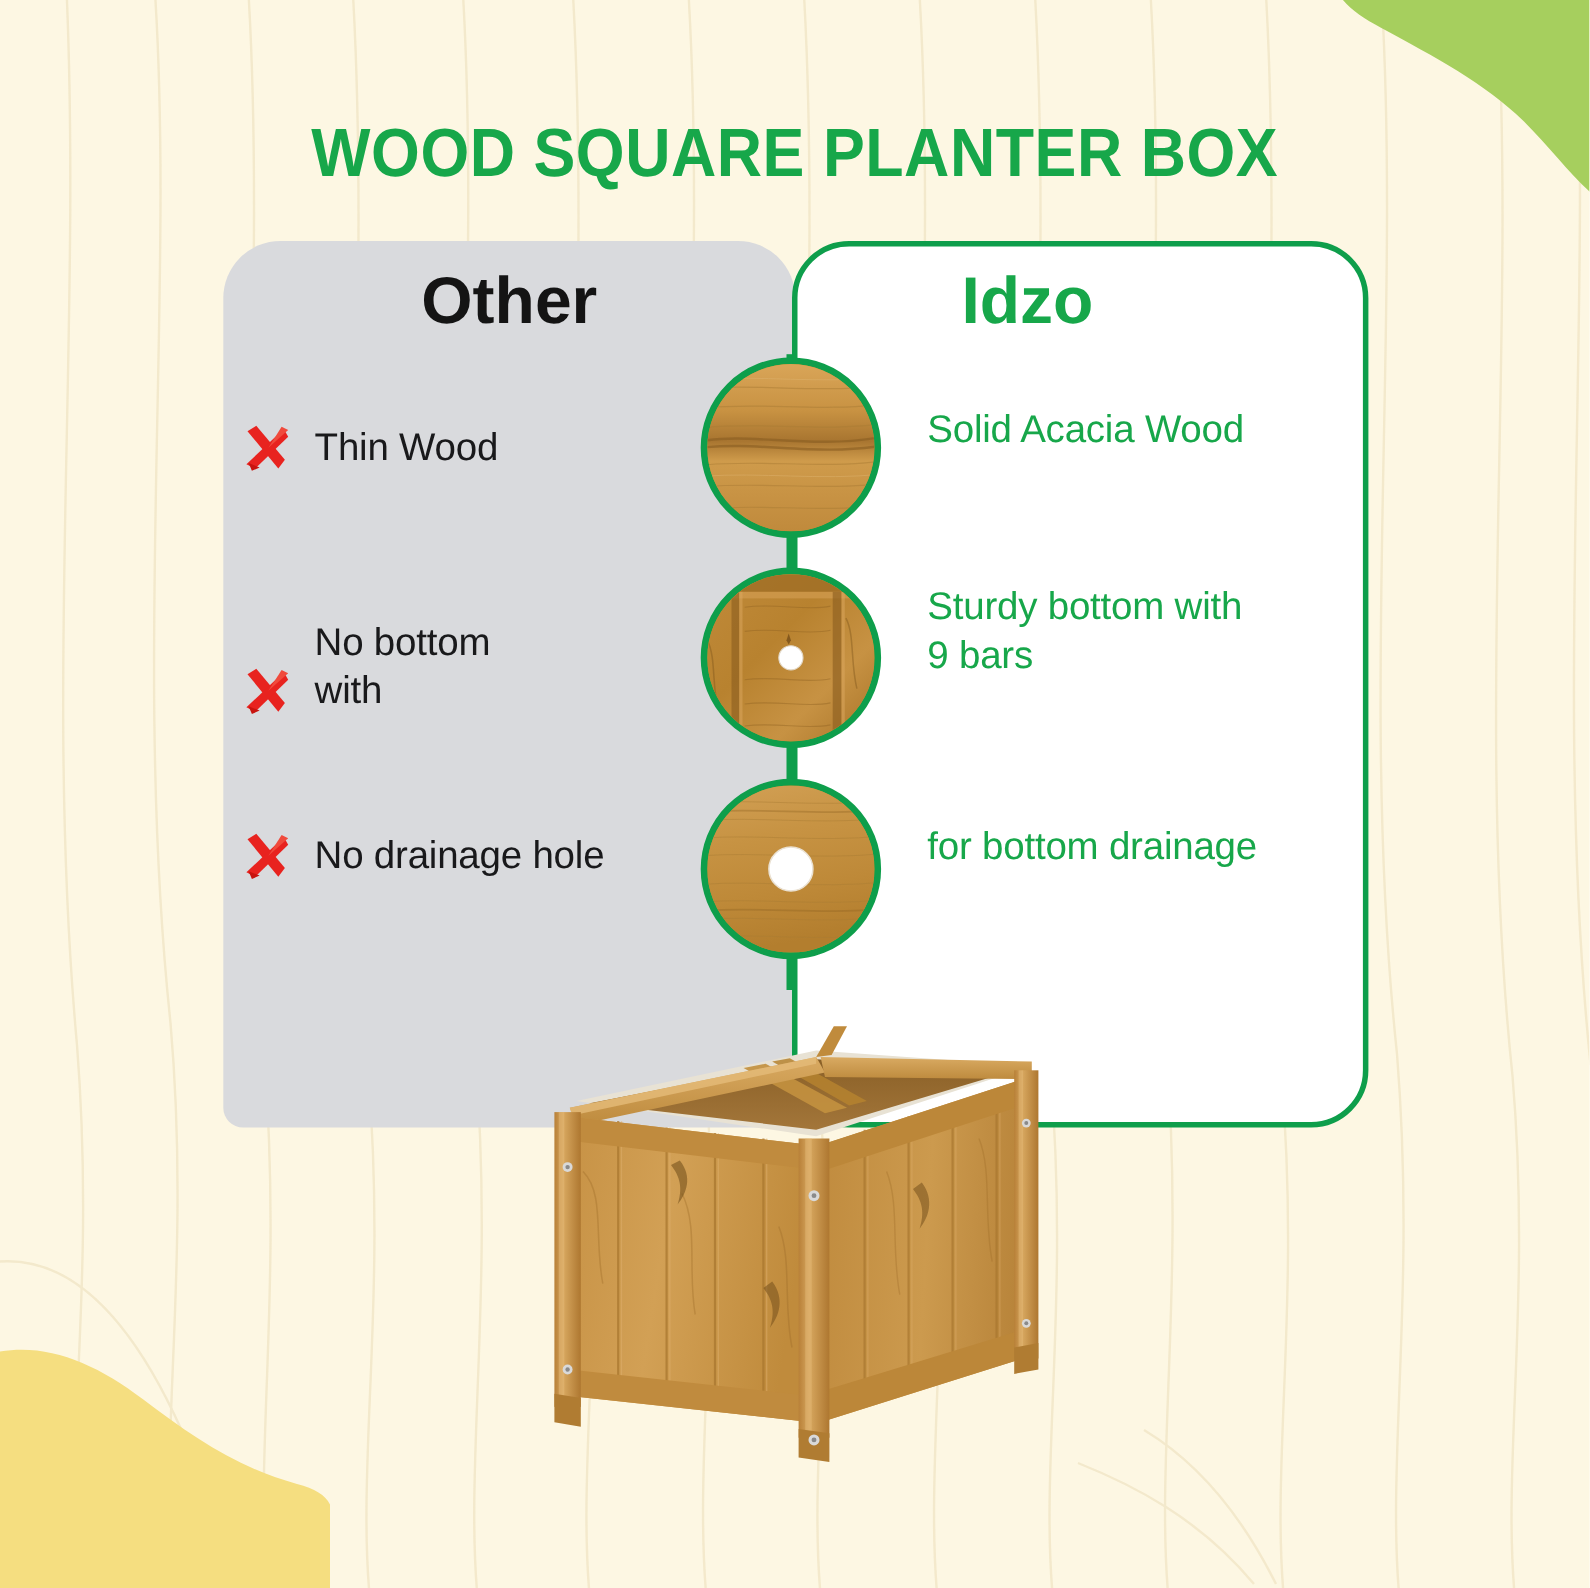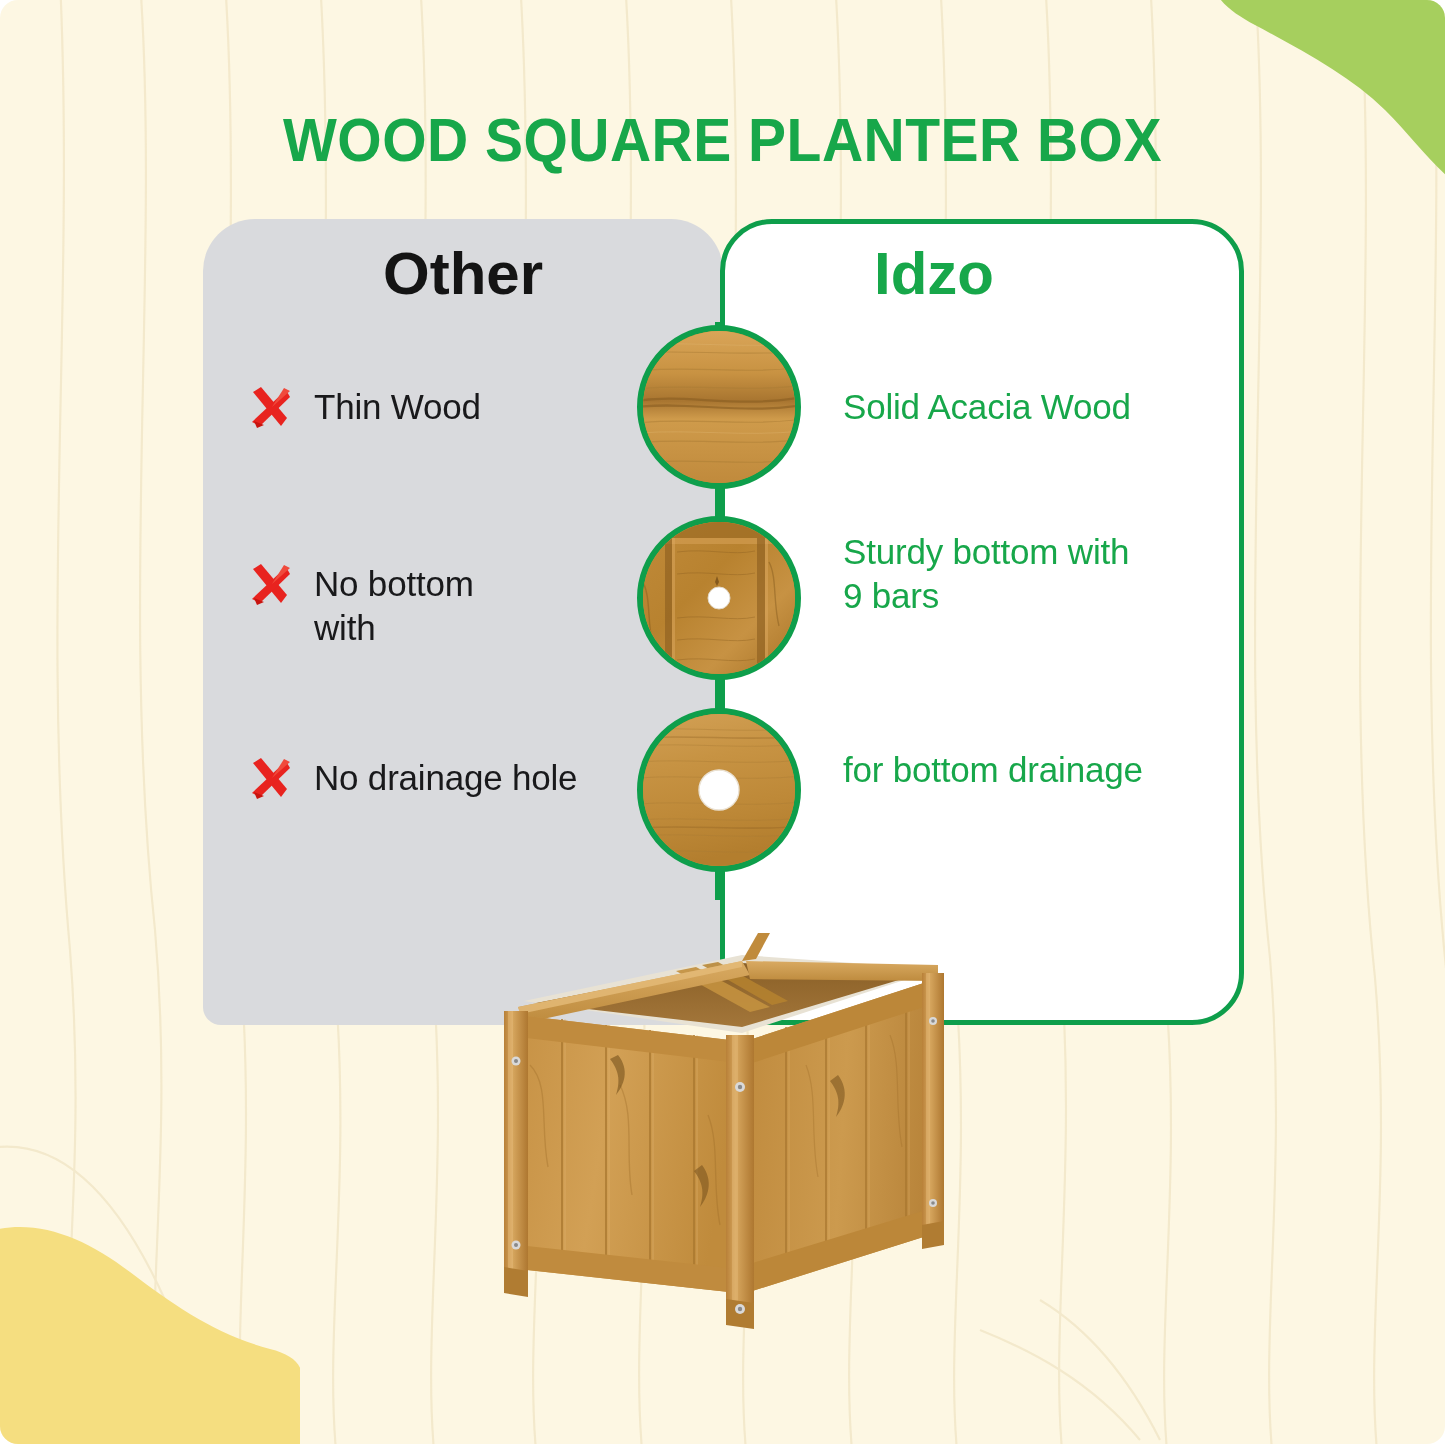"WOOD SQUARE PLANTER BOX" #page { border-radius: 18px -> none }
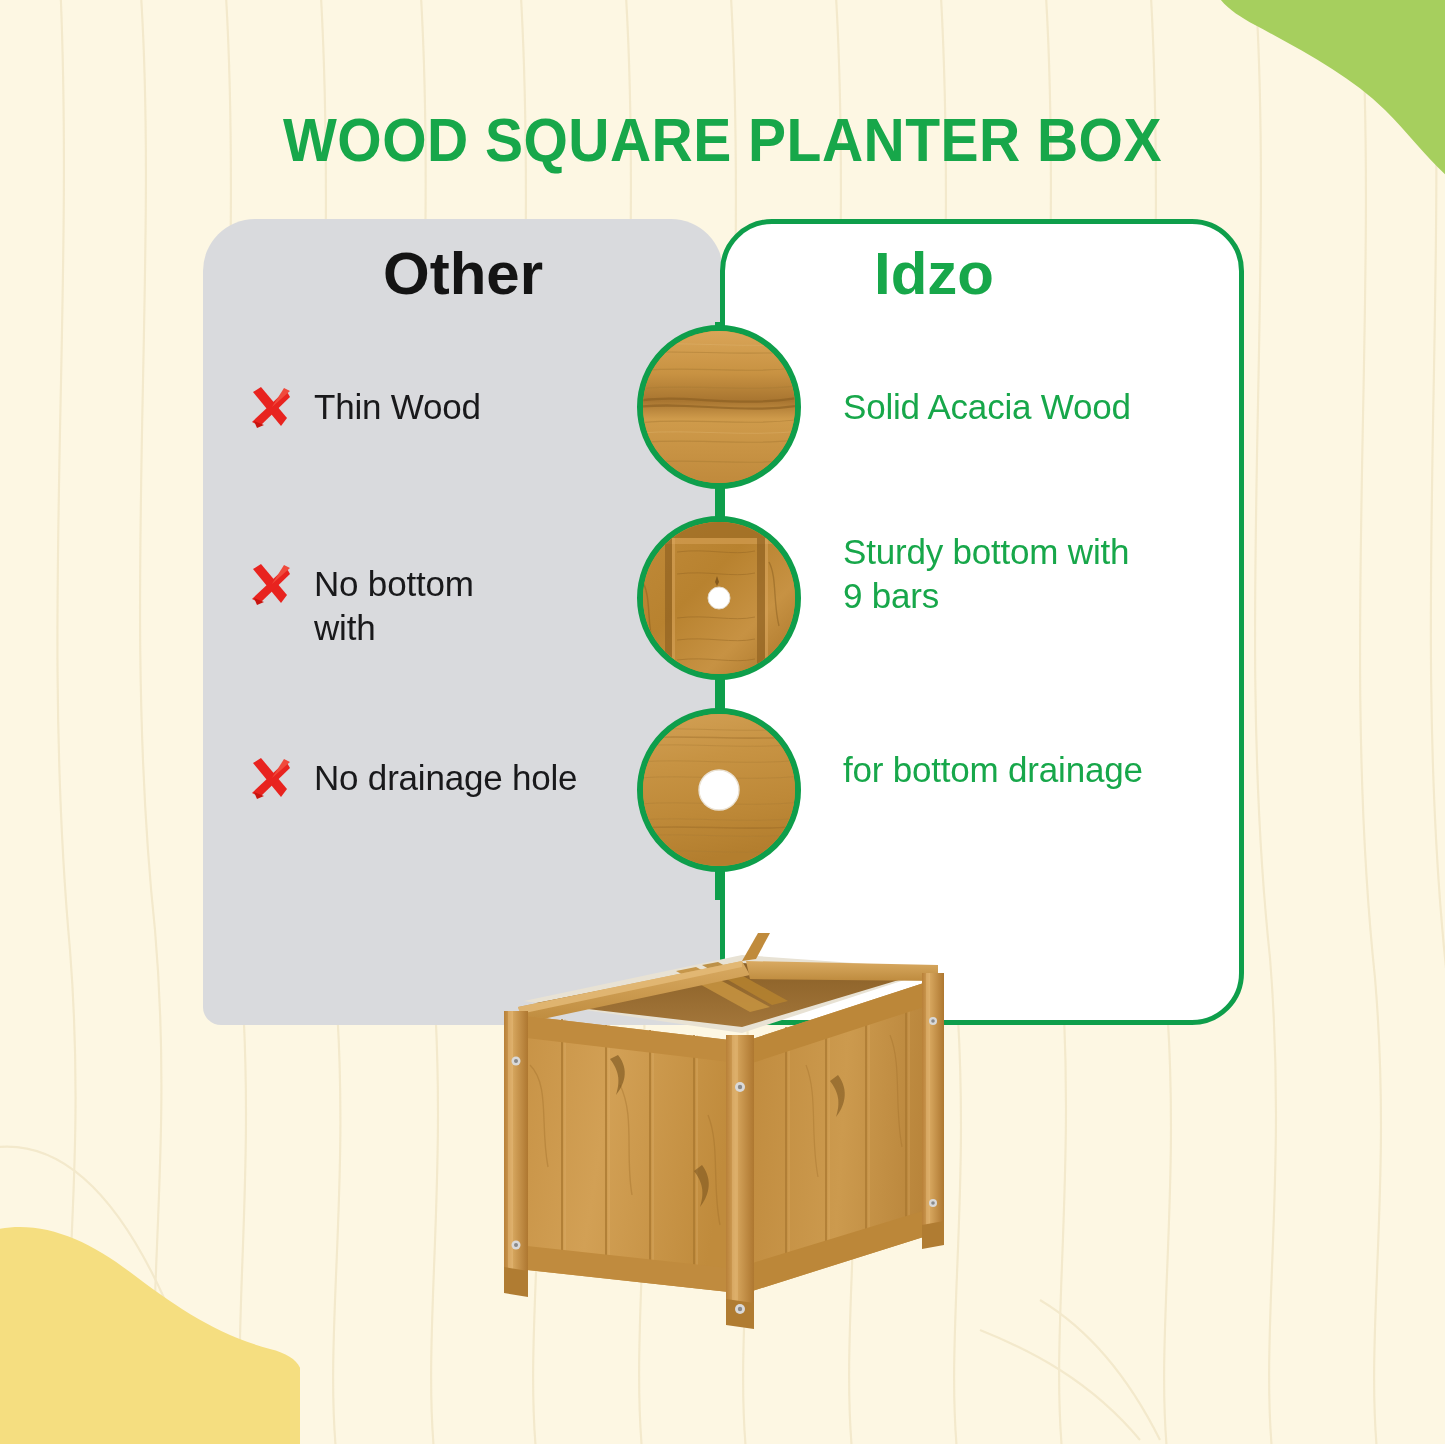"Thin Wood" .row-left { align-items: flex-start -> flex-end; left: 248px -> 220px }
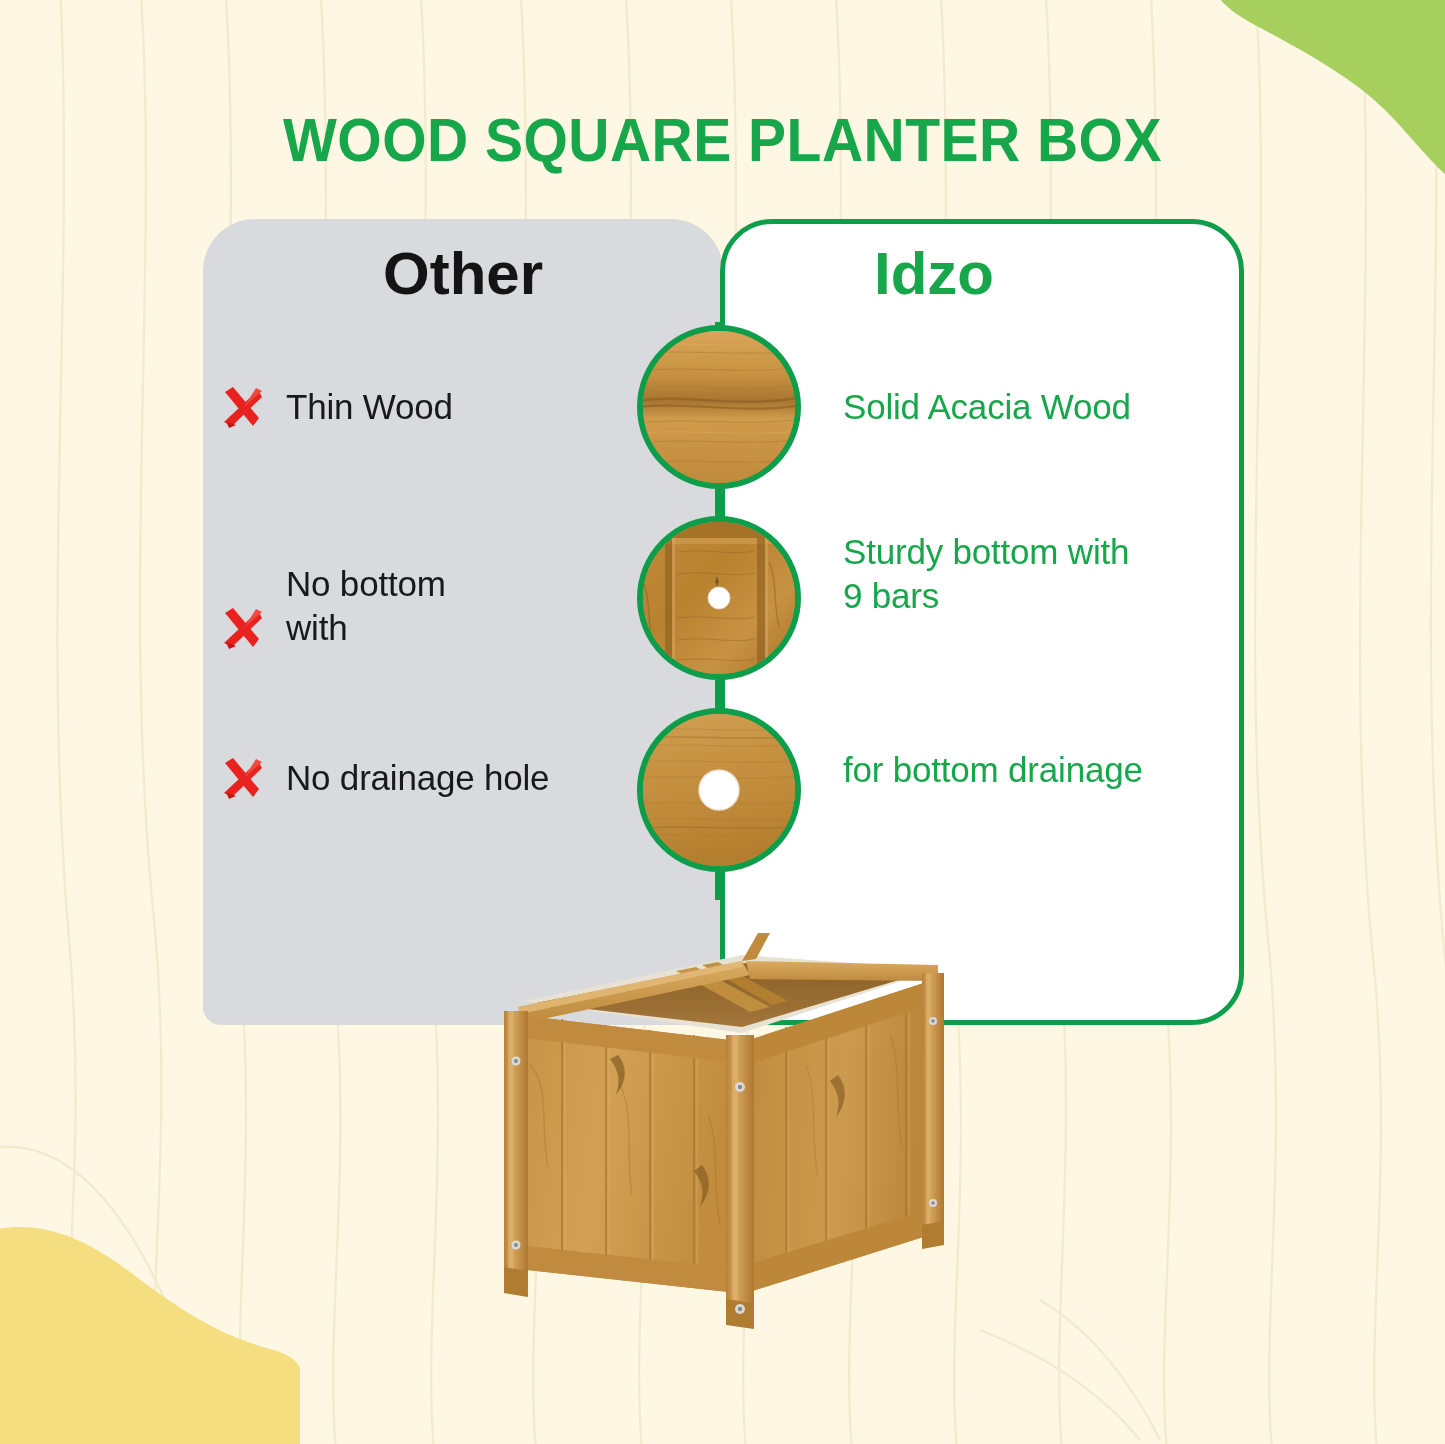"Solid Acacia Wood" div.row-right { top: 385px -> 369px }
